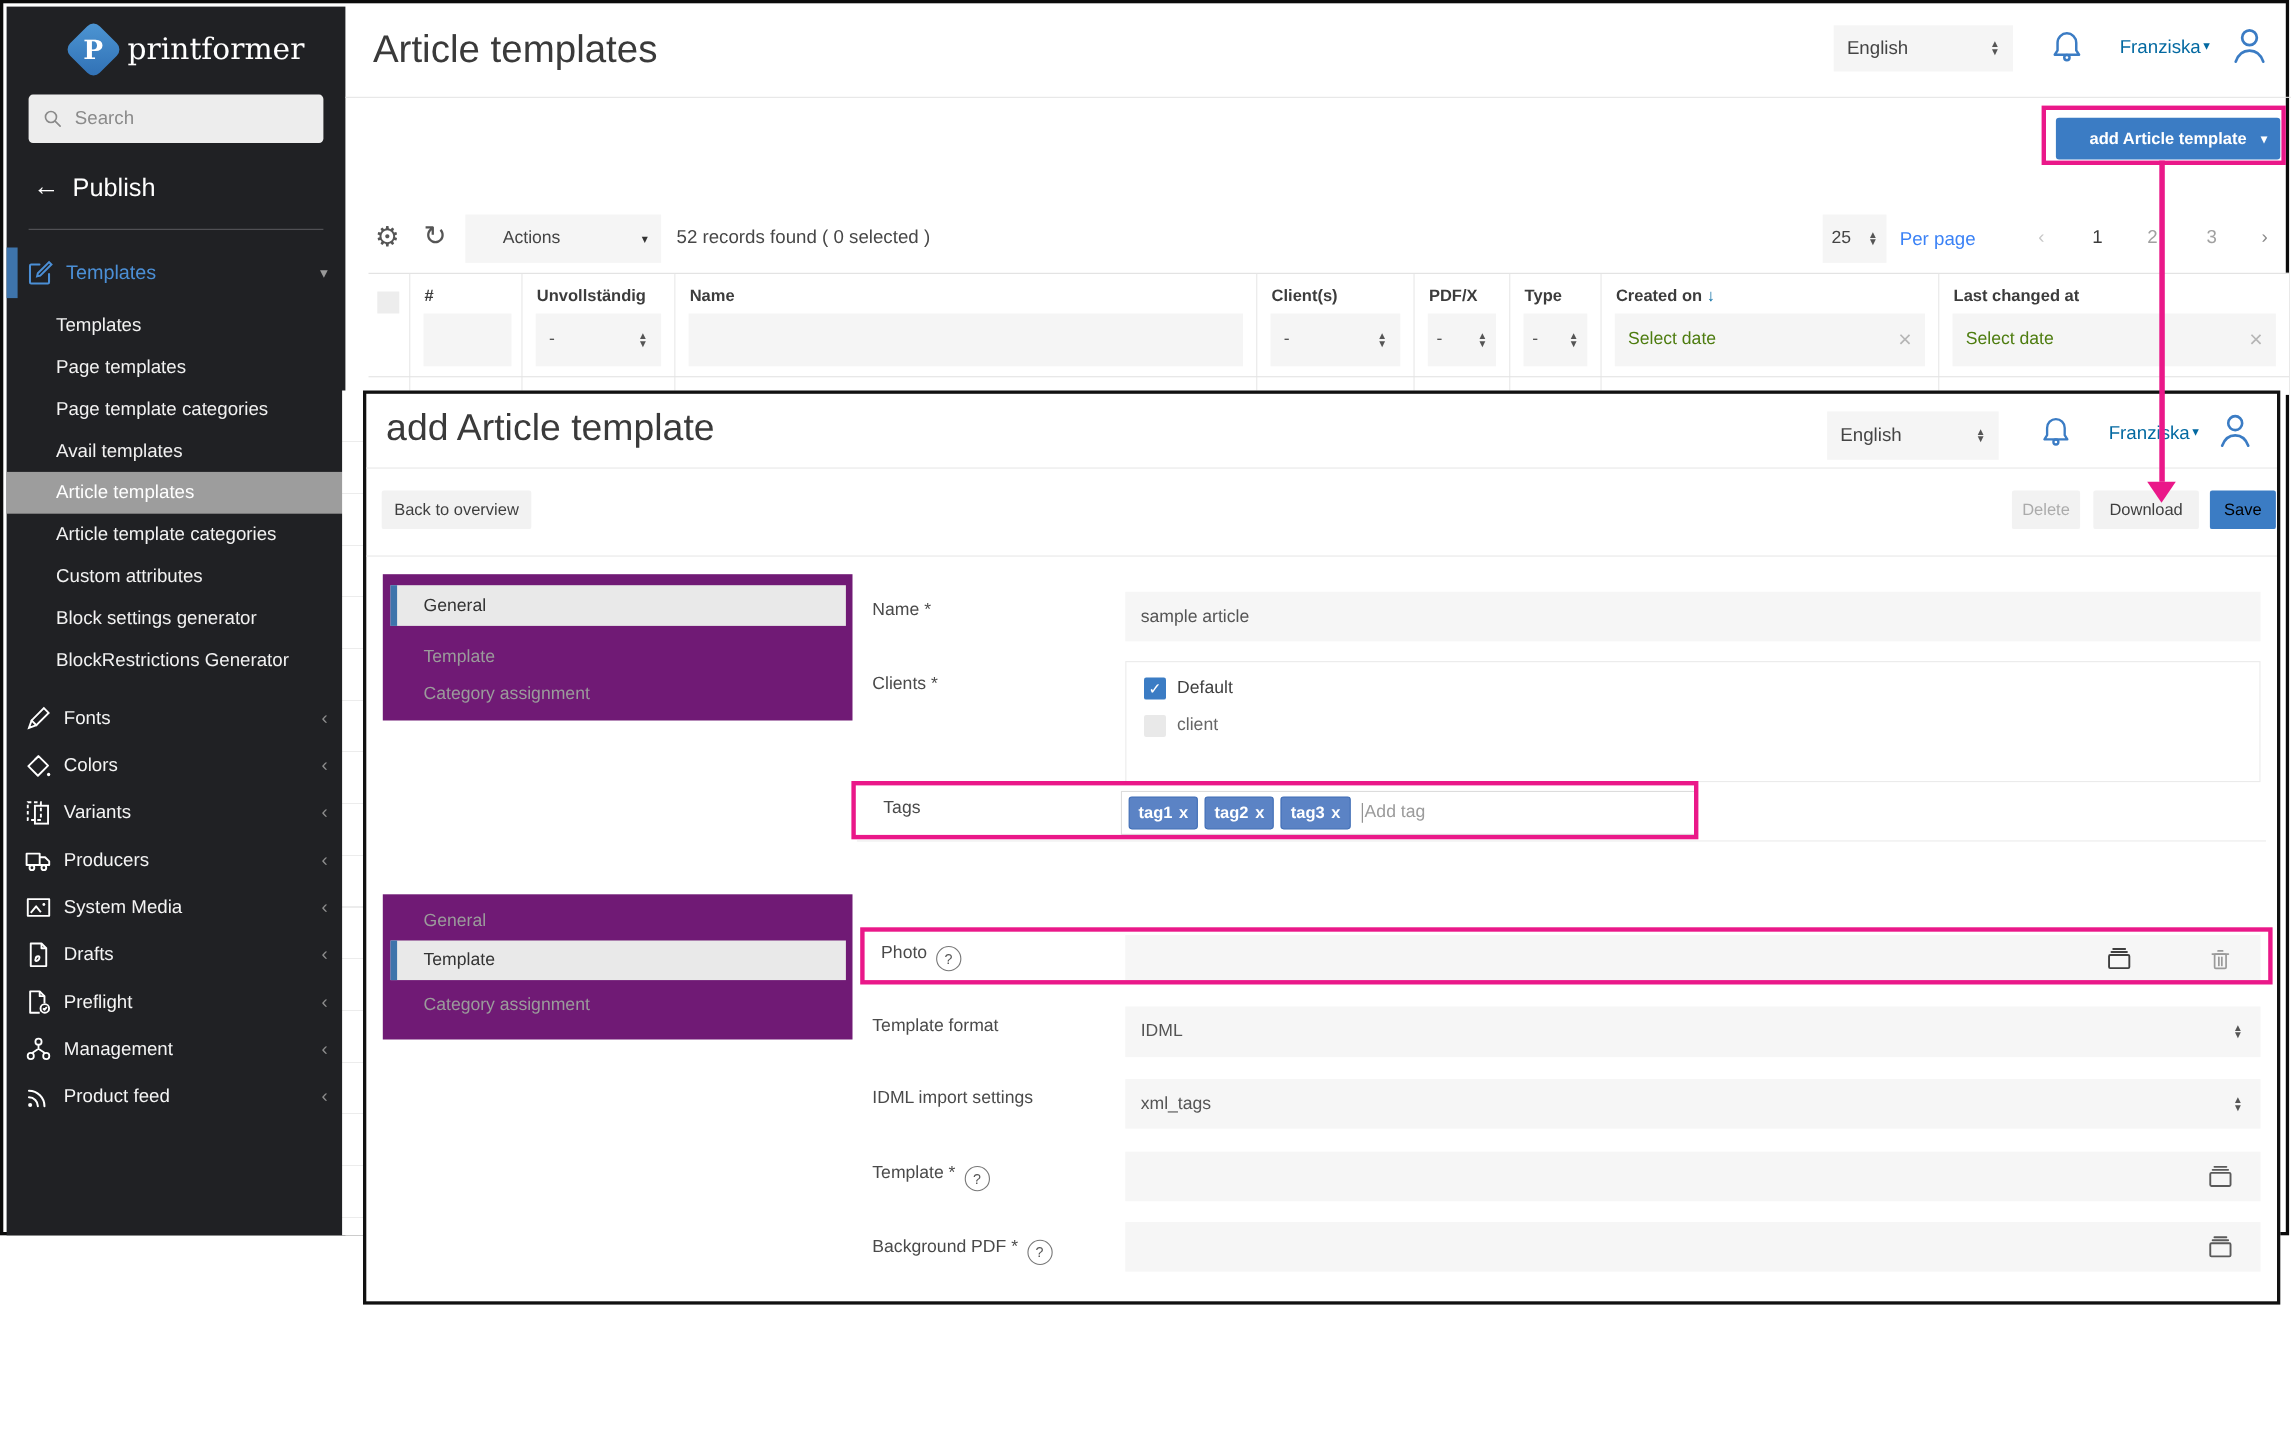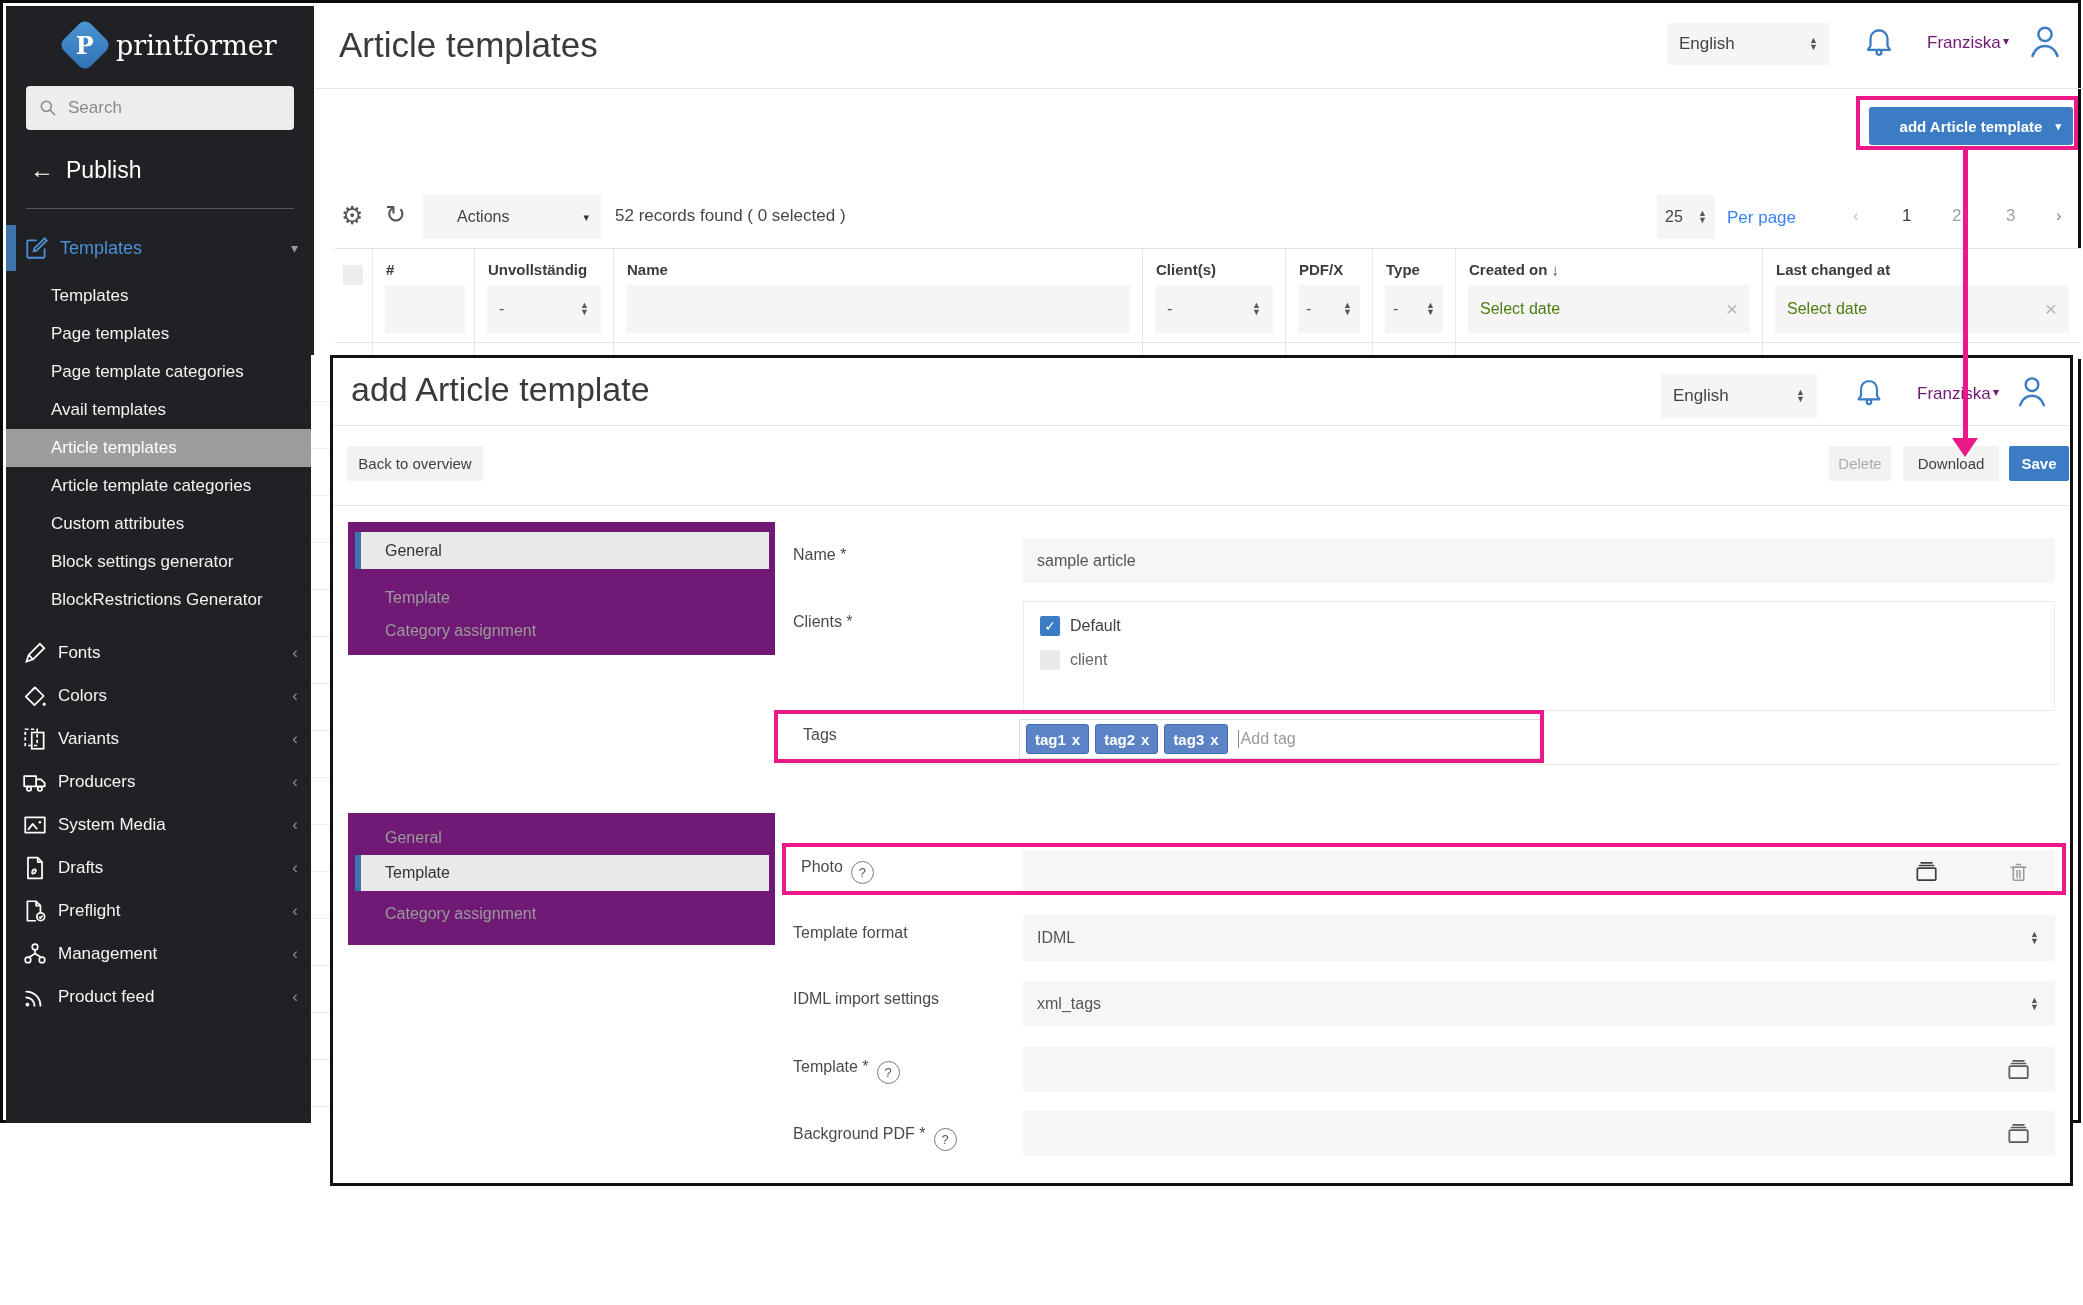"Franziska" .blue { color: #701a75 -> #0369a1 }
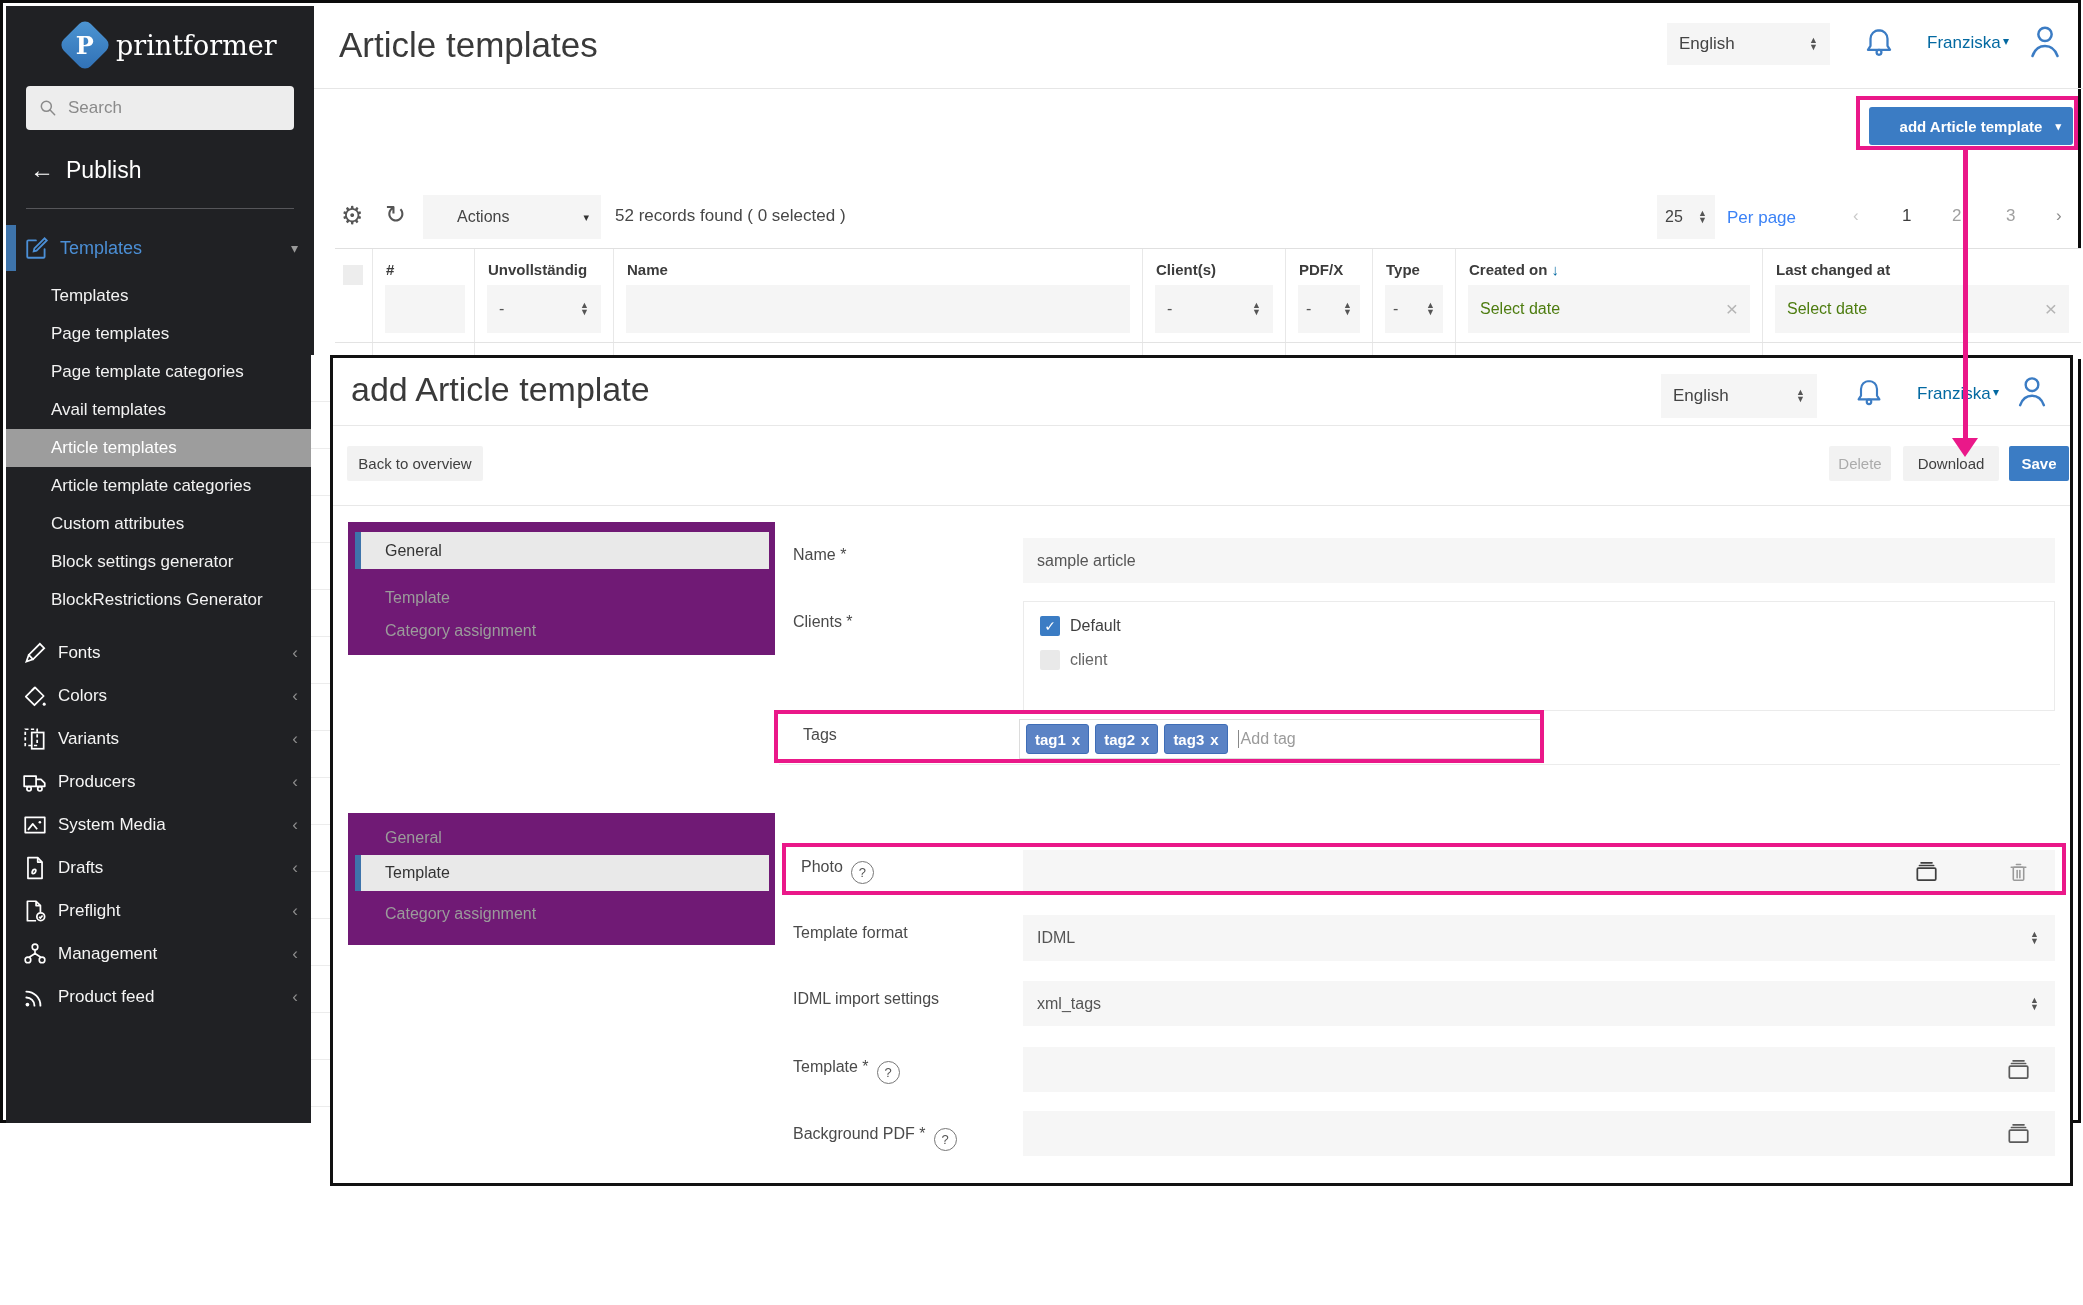"Save" .btn.blue-btn { color: #ffffff -> #000000; font-weight: bold -> normal }
